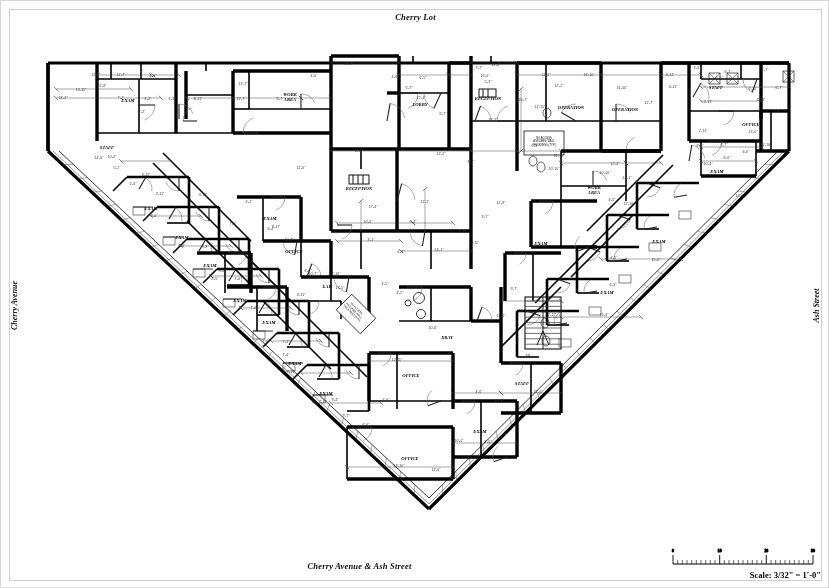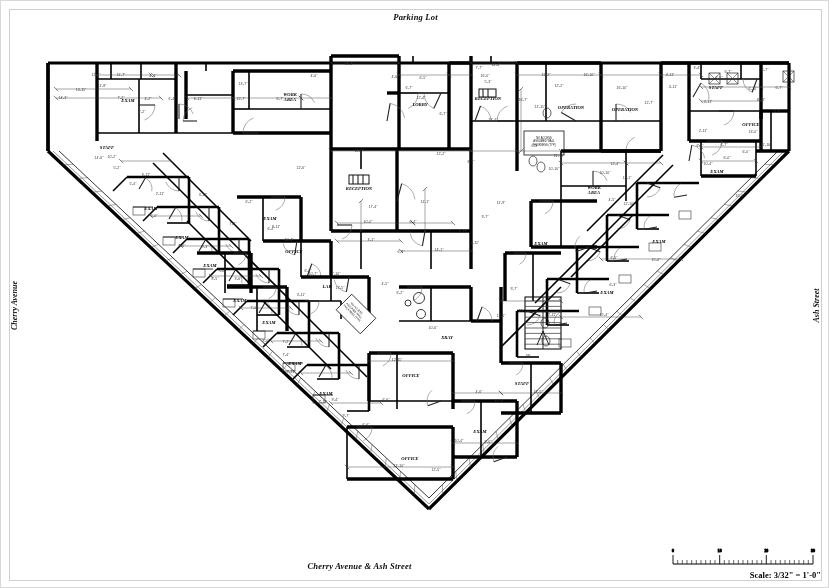"Parking Lot" div { text: Parking -> Cherry }
